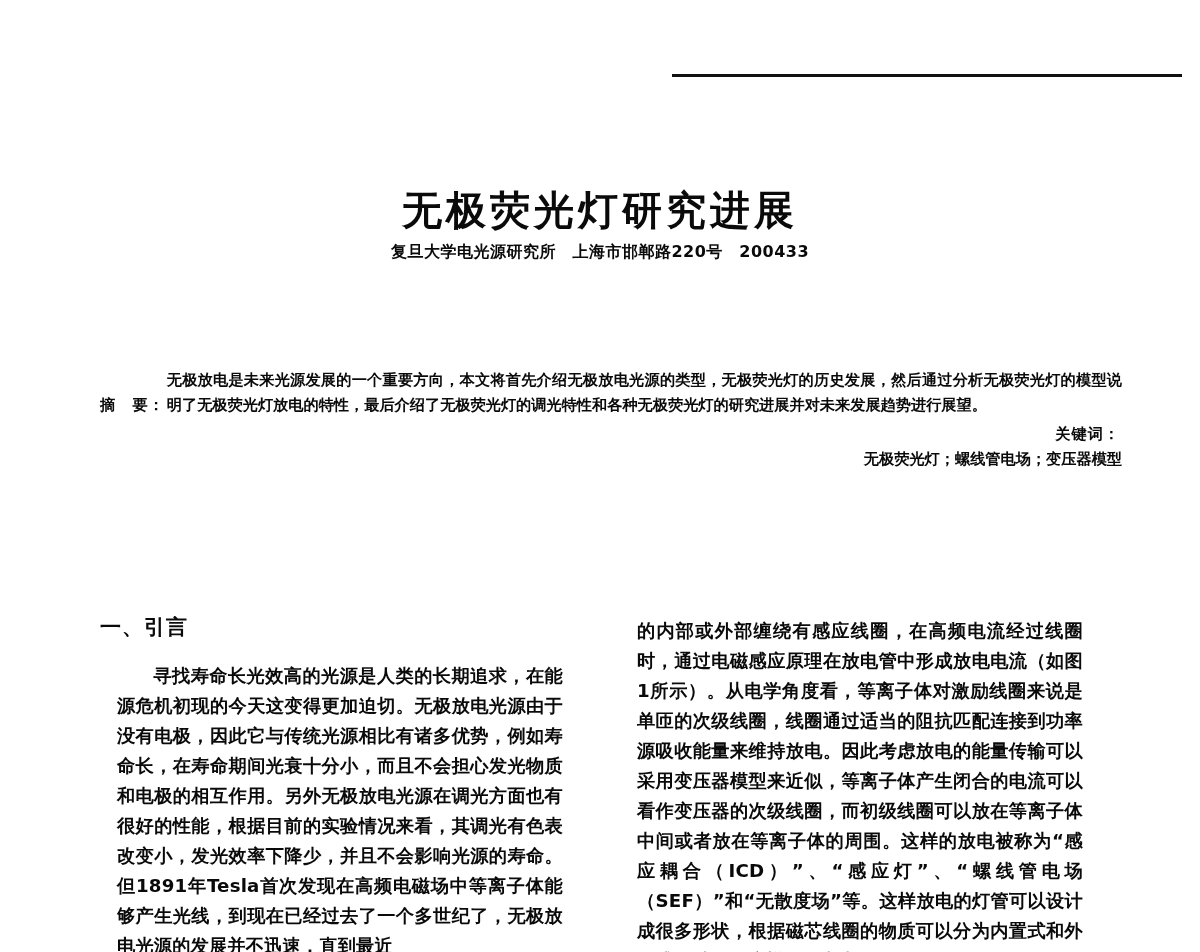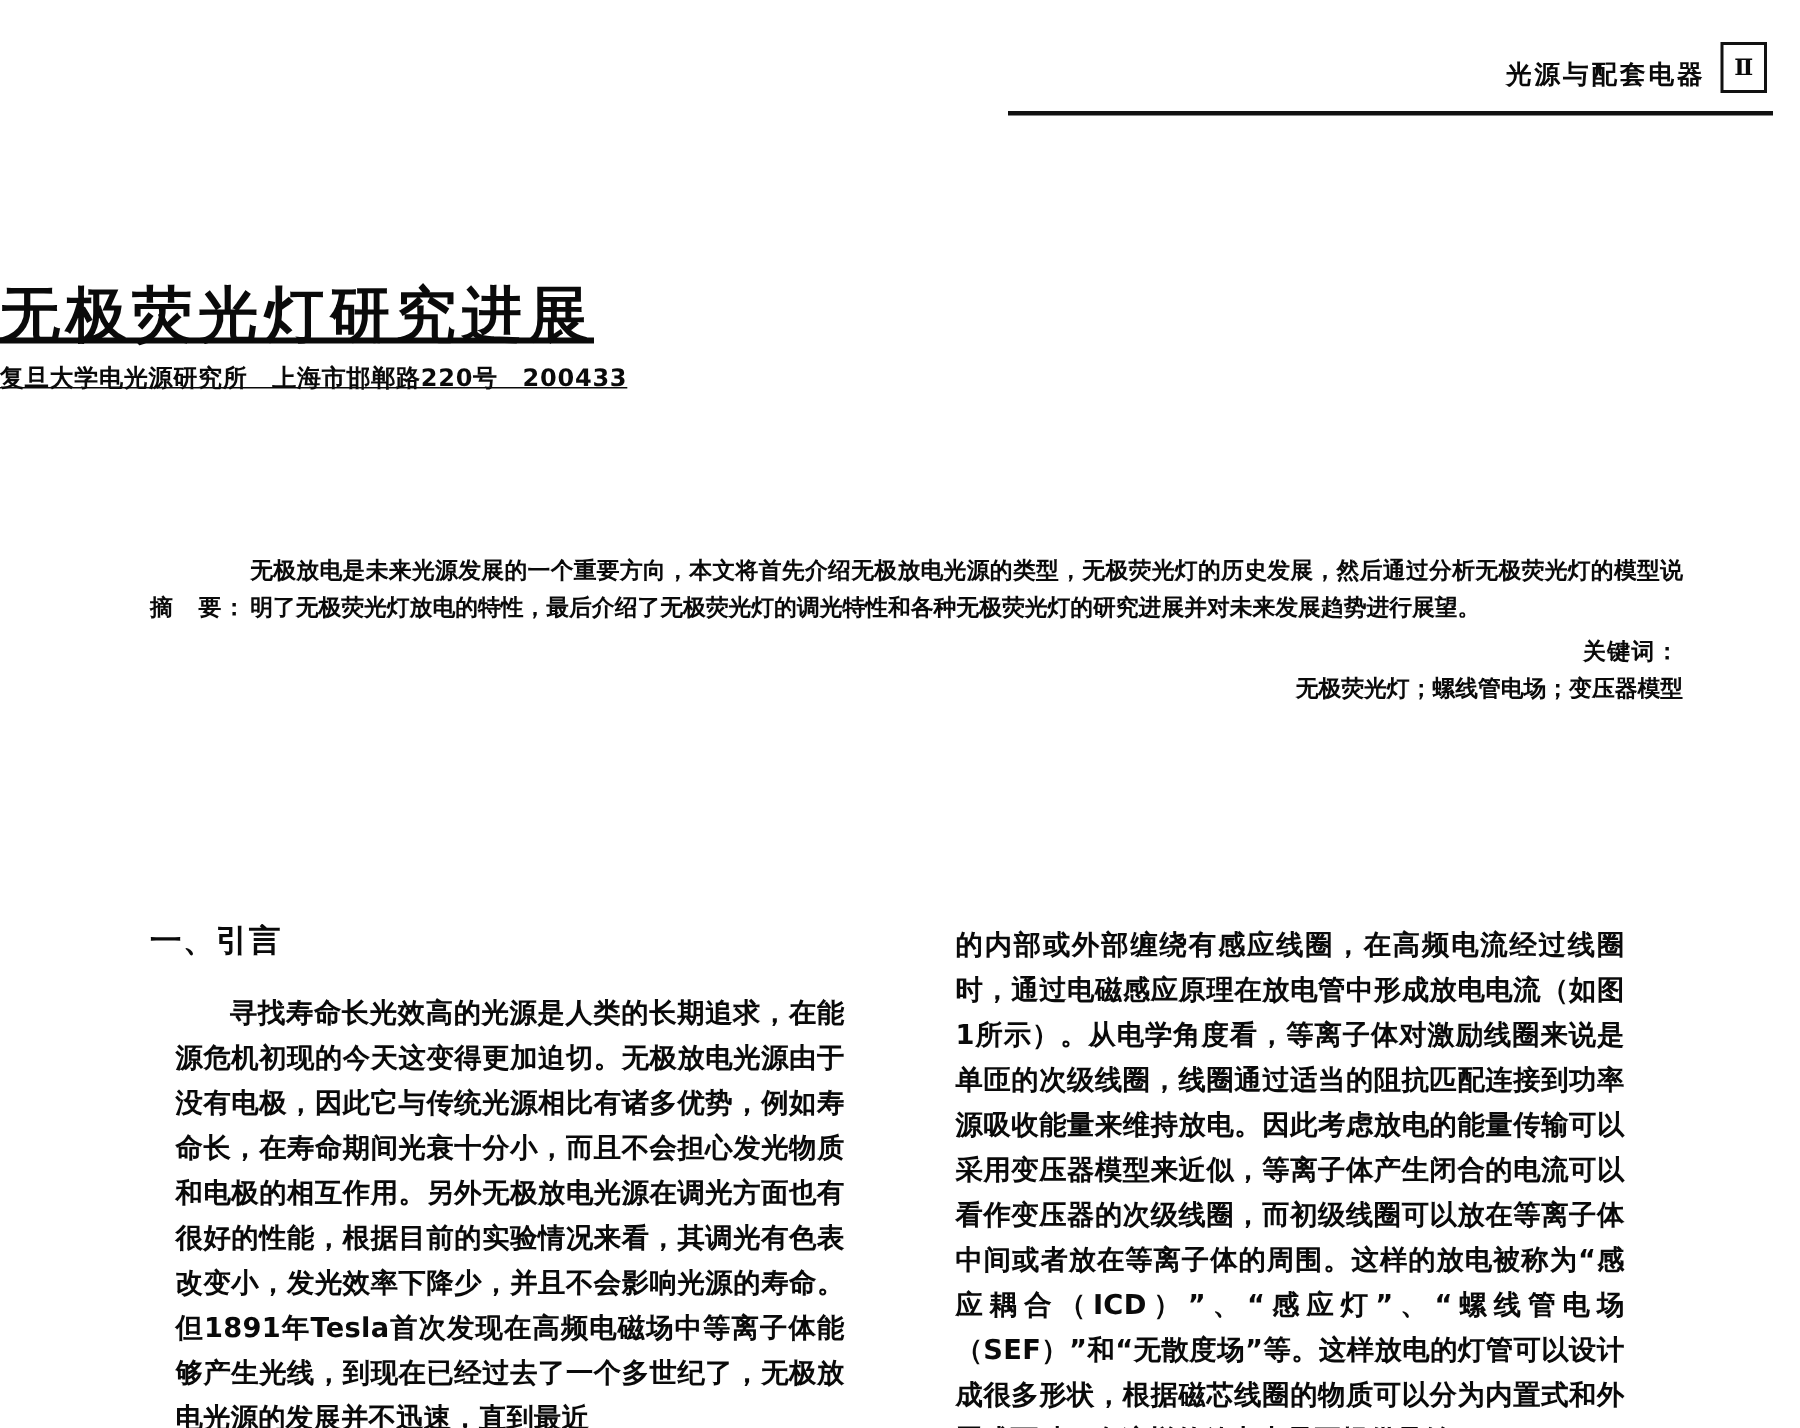"光源与配套电器" div.header-inner { html: <div> <div>光源与配套电器</div> <div>Ⅱ</div> </div> -> none }
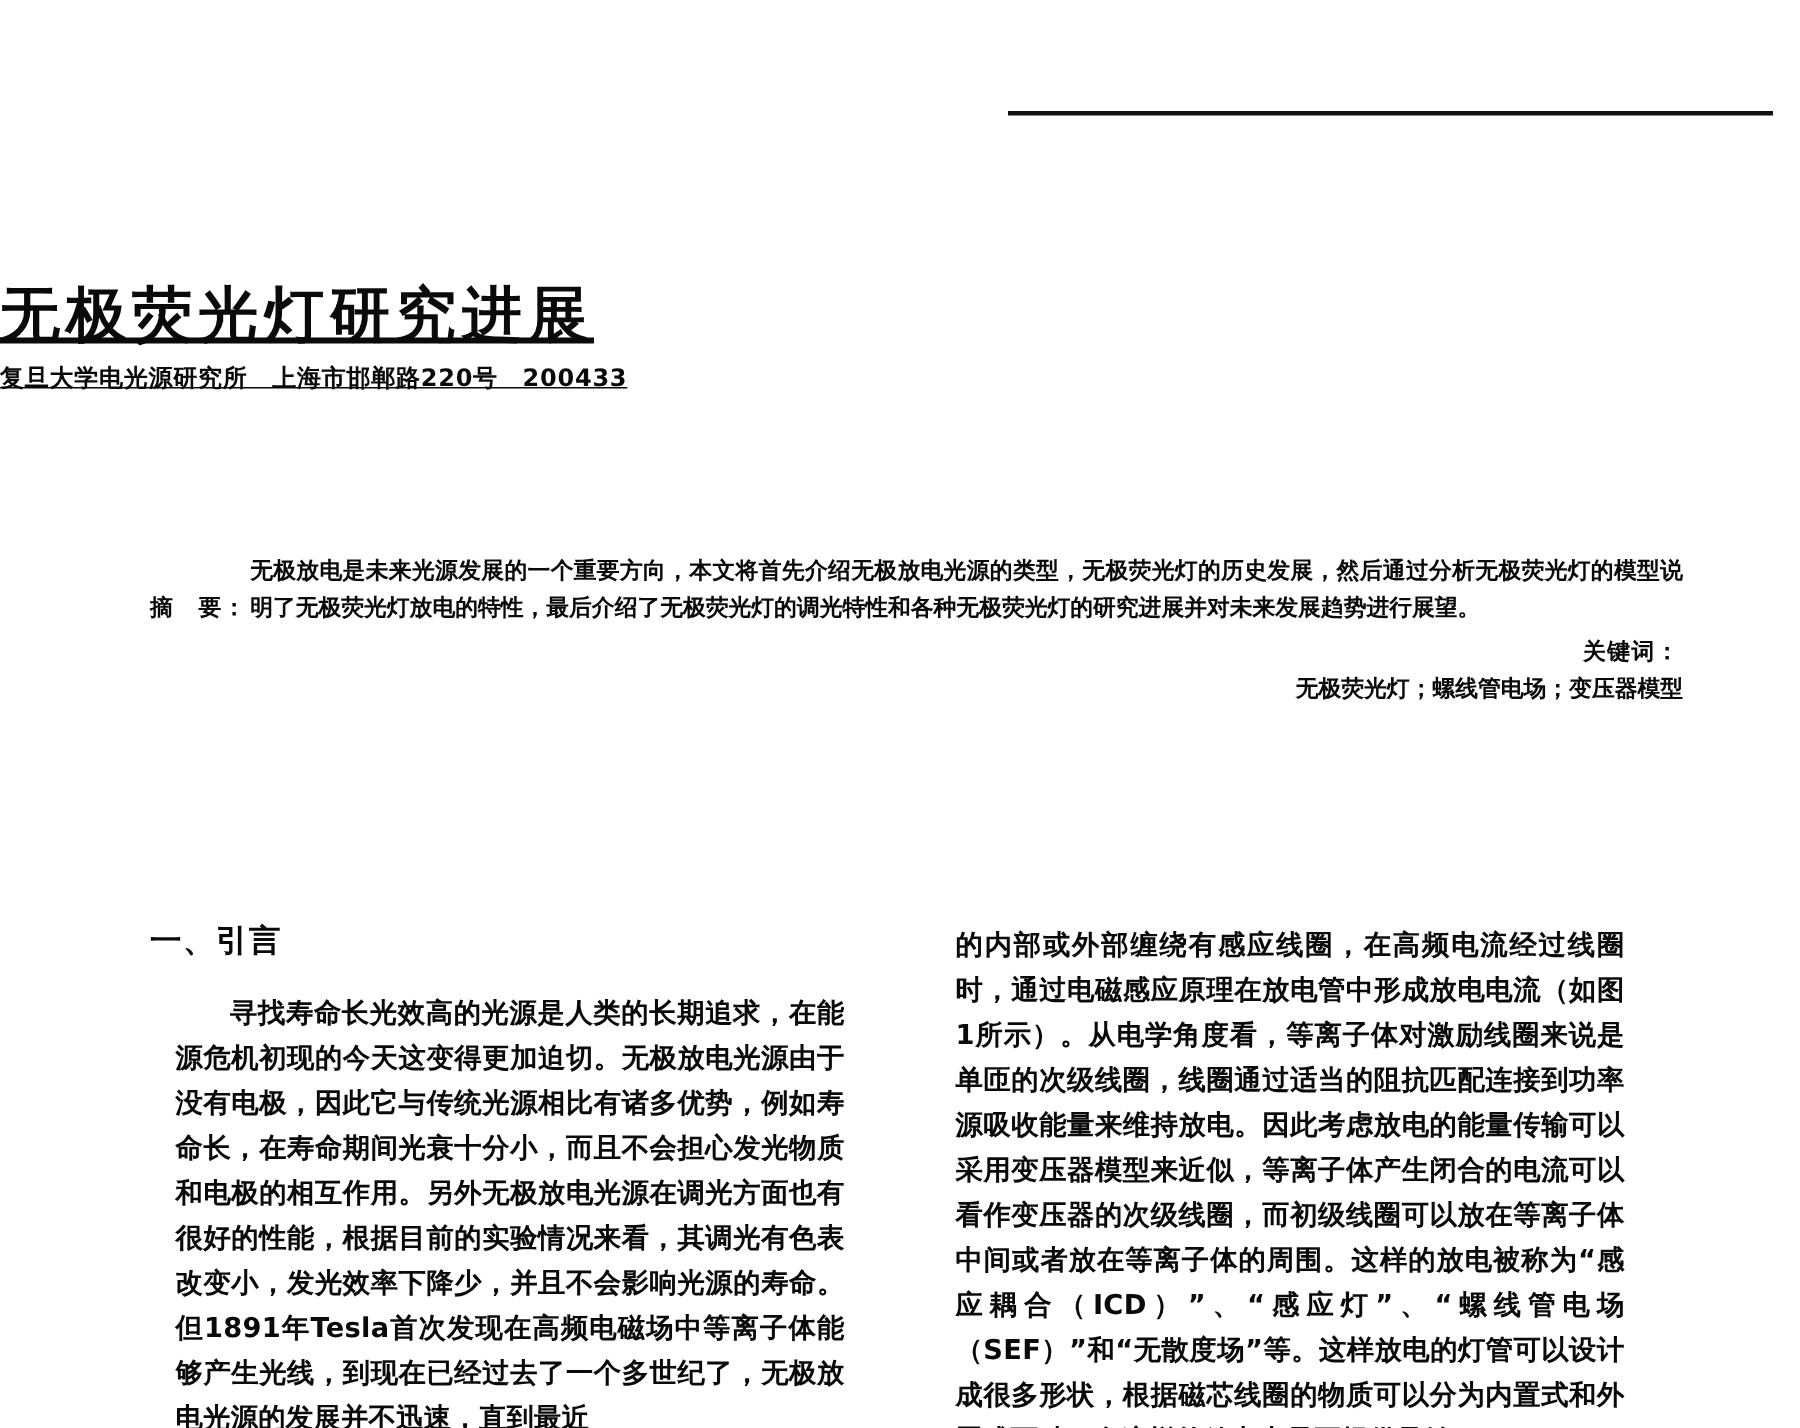"无极荧光灯研究进展" .title-block { text-align: left -> center; text-decoration: underline -> none }
